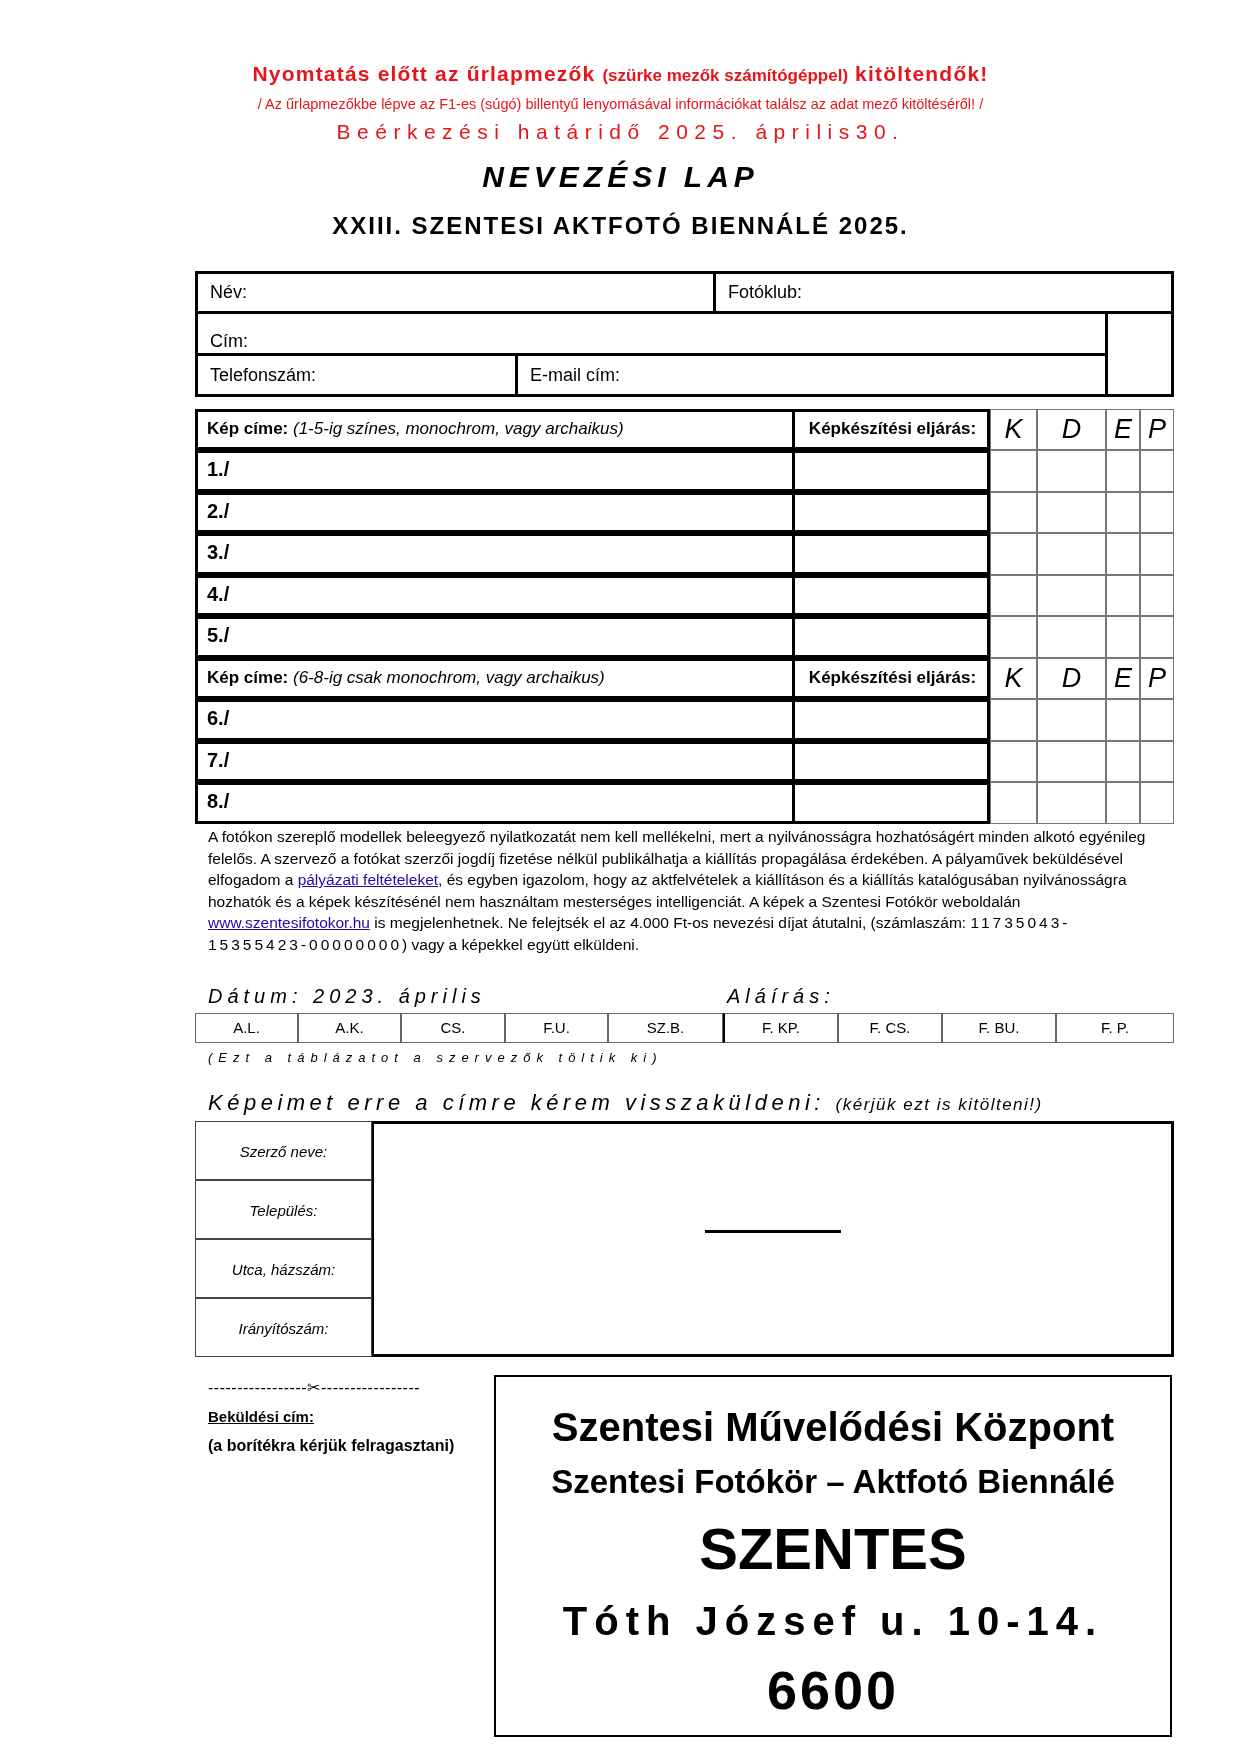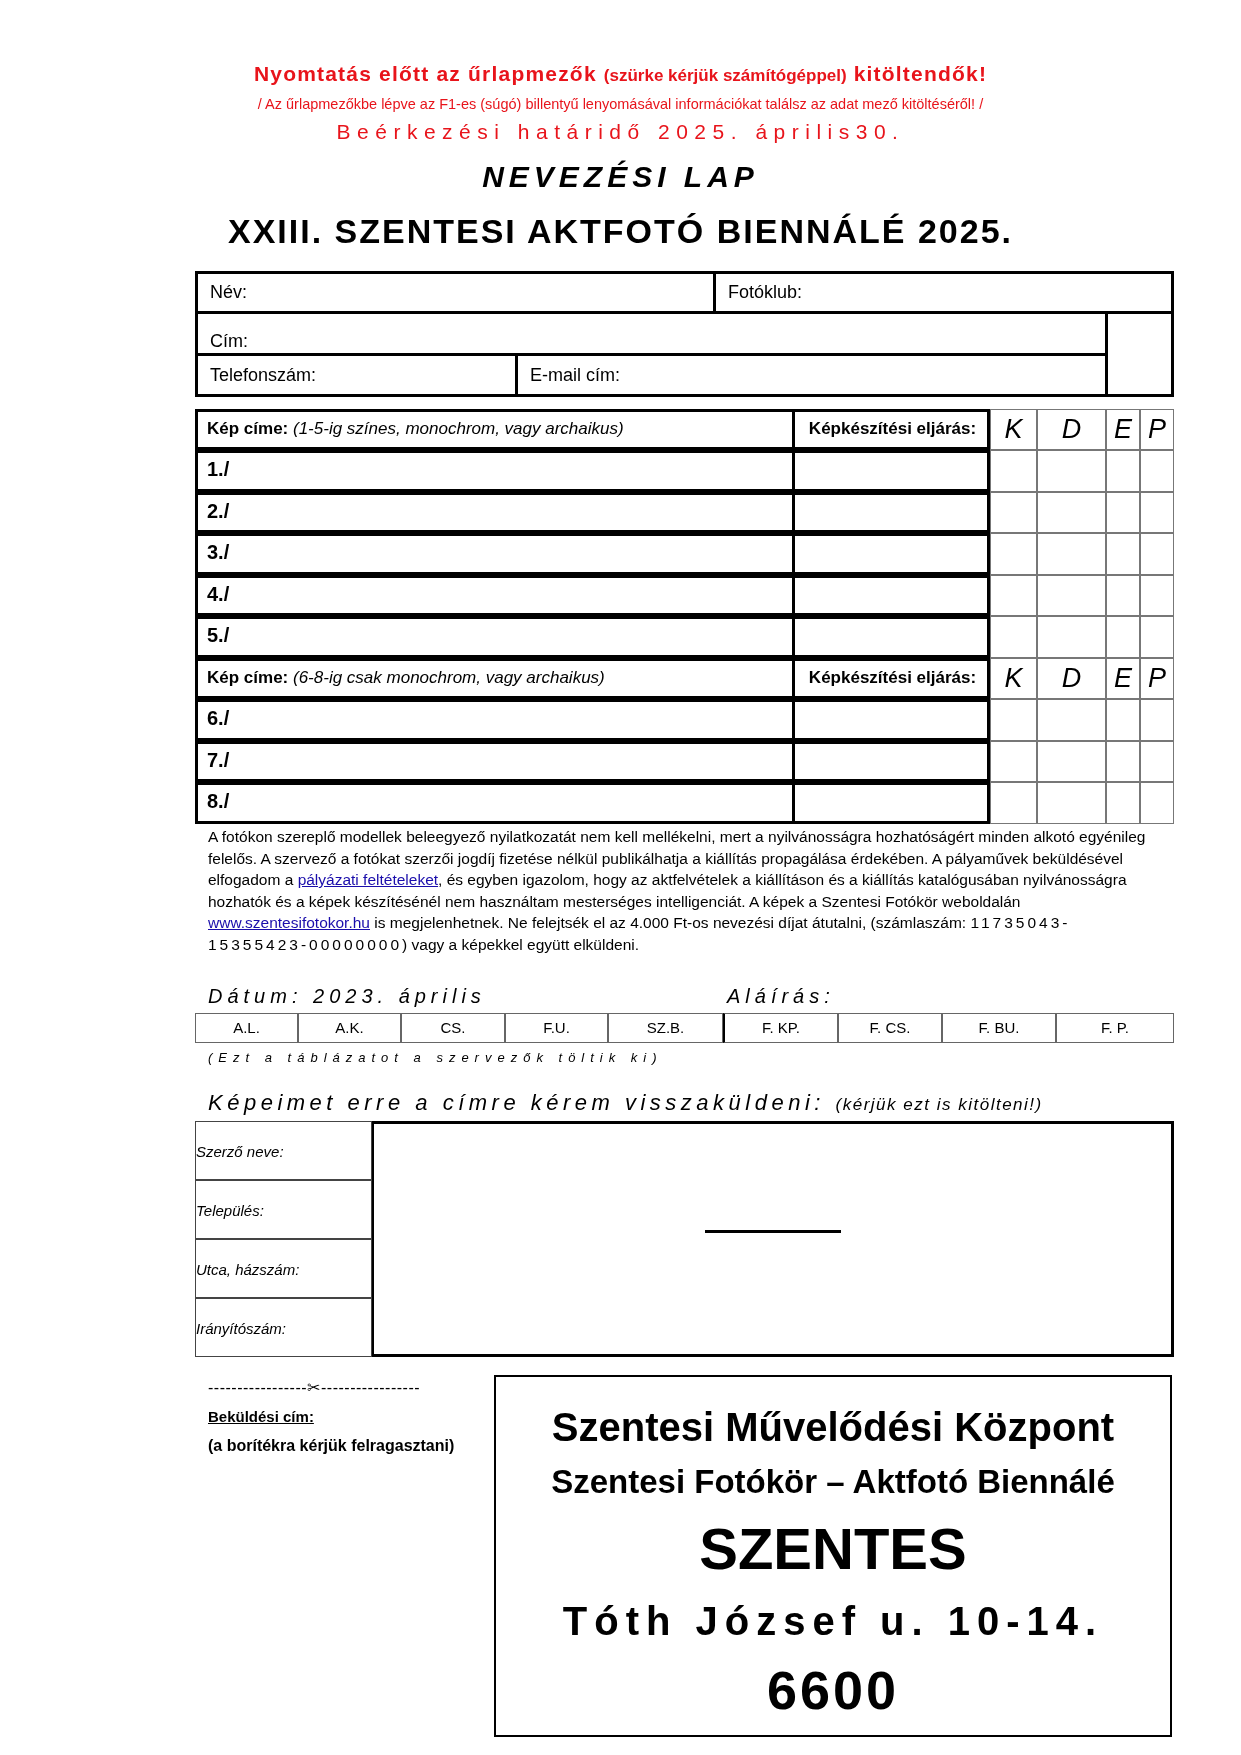"(szürke kérjük számítógéppel)" span.small { text: kérjük -> mezők }
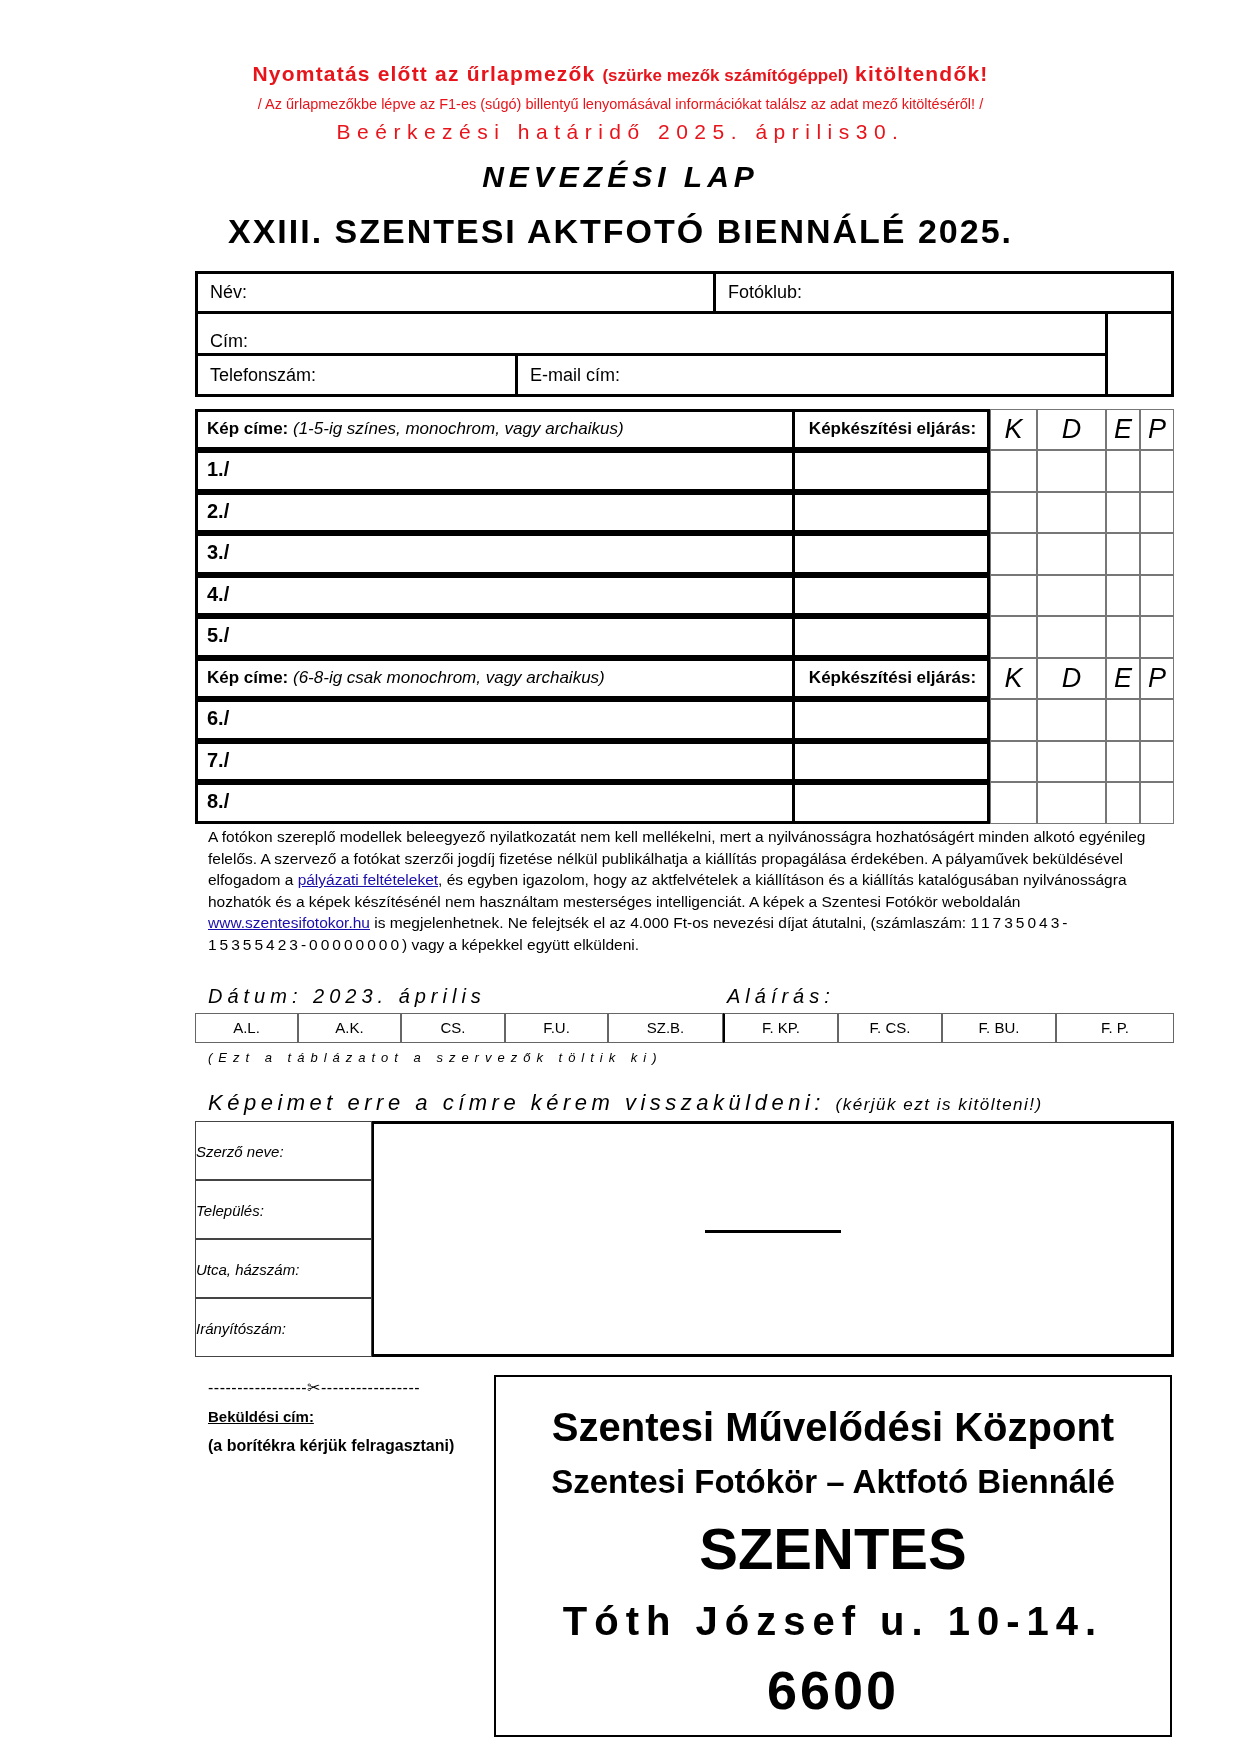"XXIII. SZENTESI AKTFOTÓ BIENNÁLÉ 2025." #event-title { font-size: 34px -> 24px }
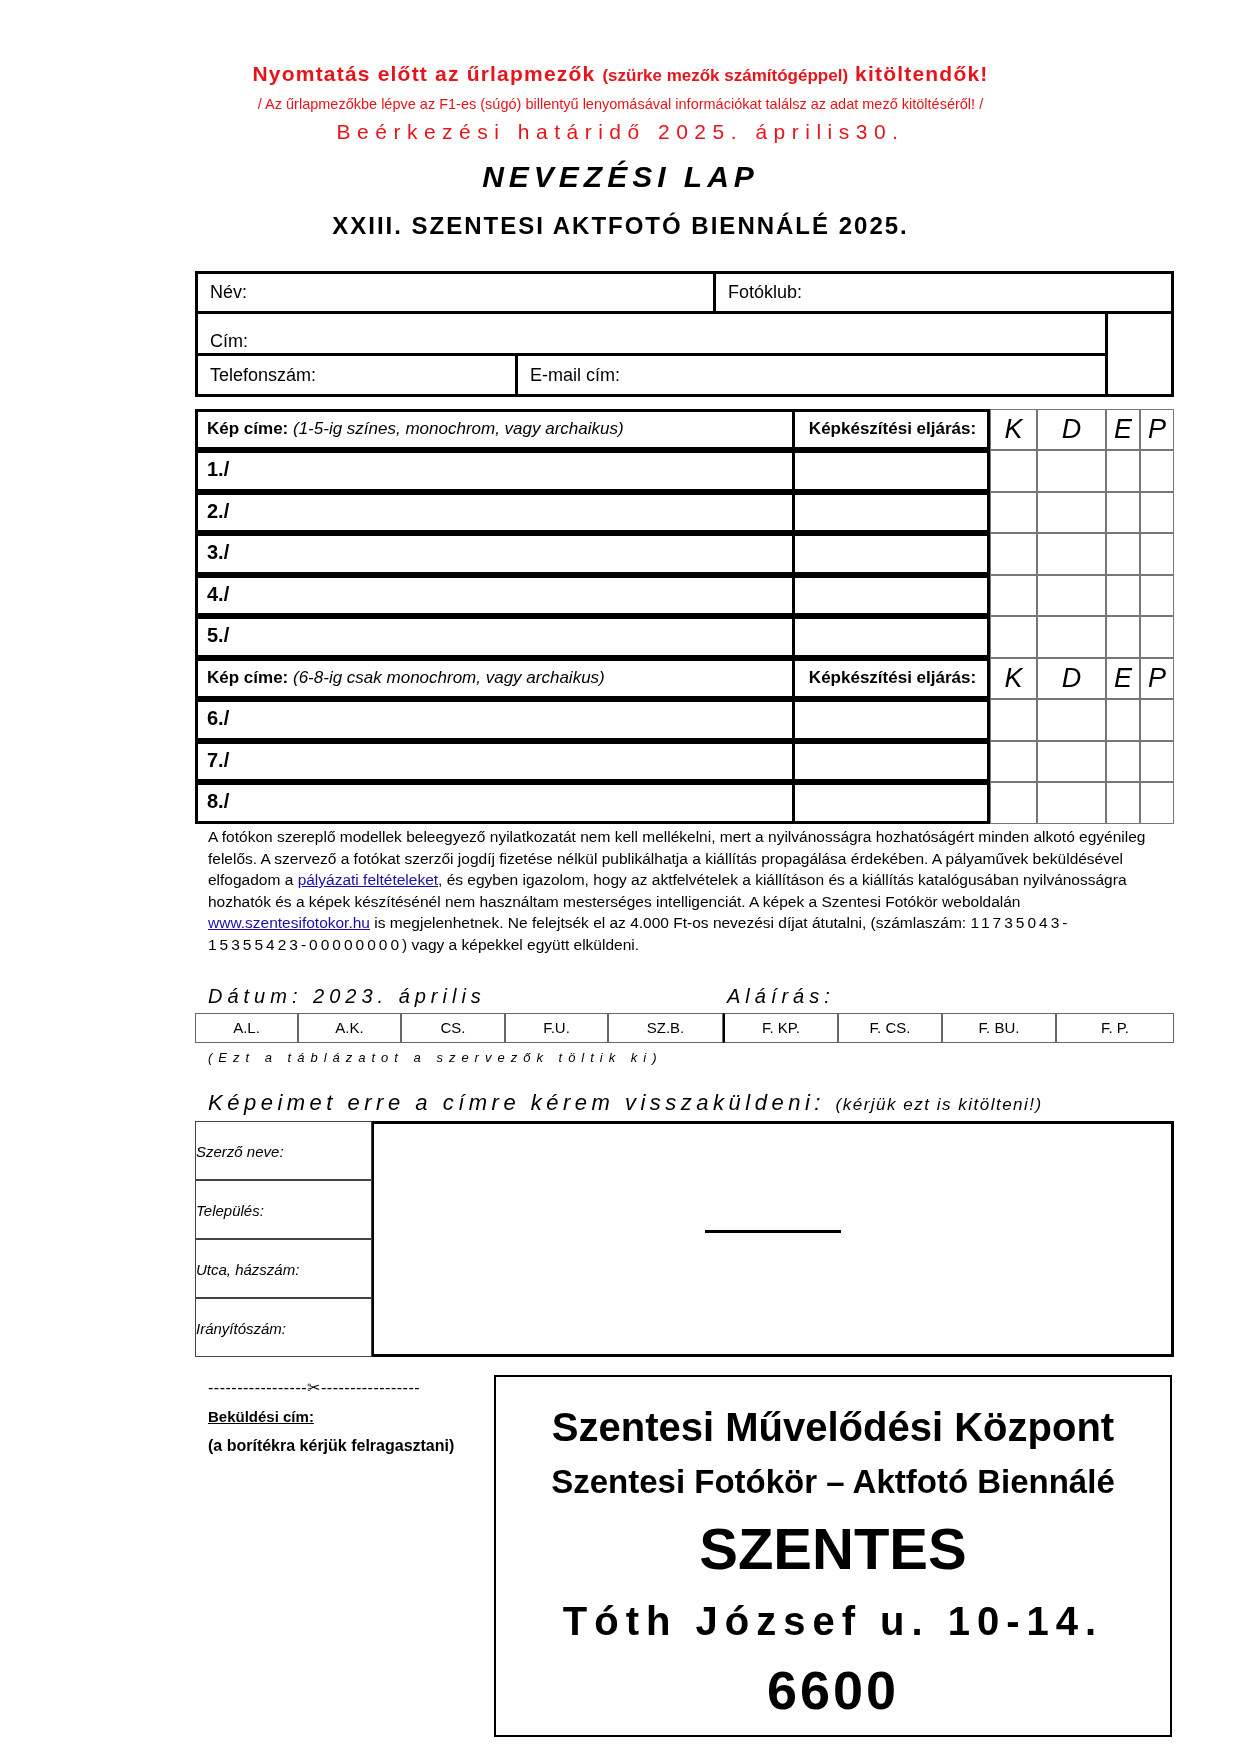"Szerző neve:" .ret-label { text-align: none -> center }
